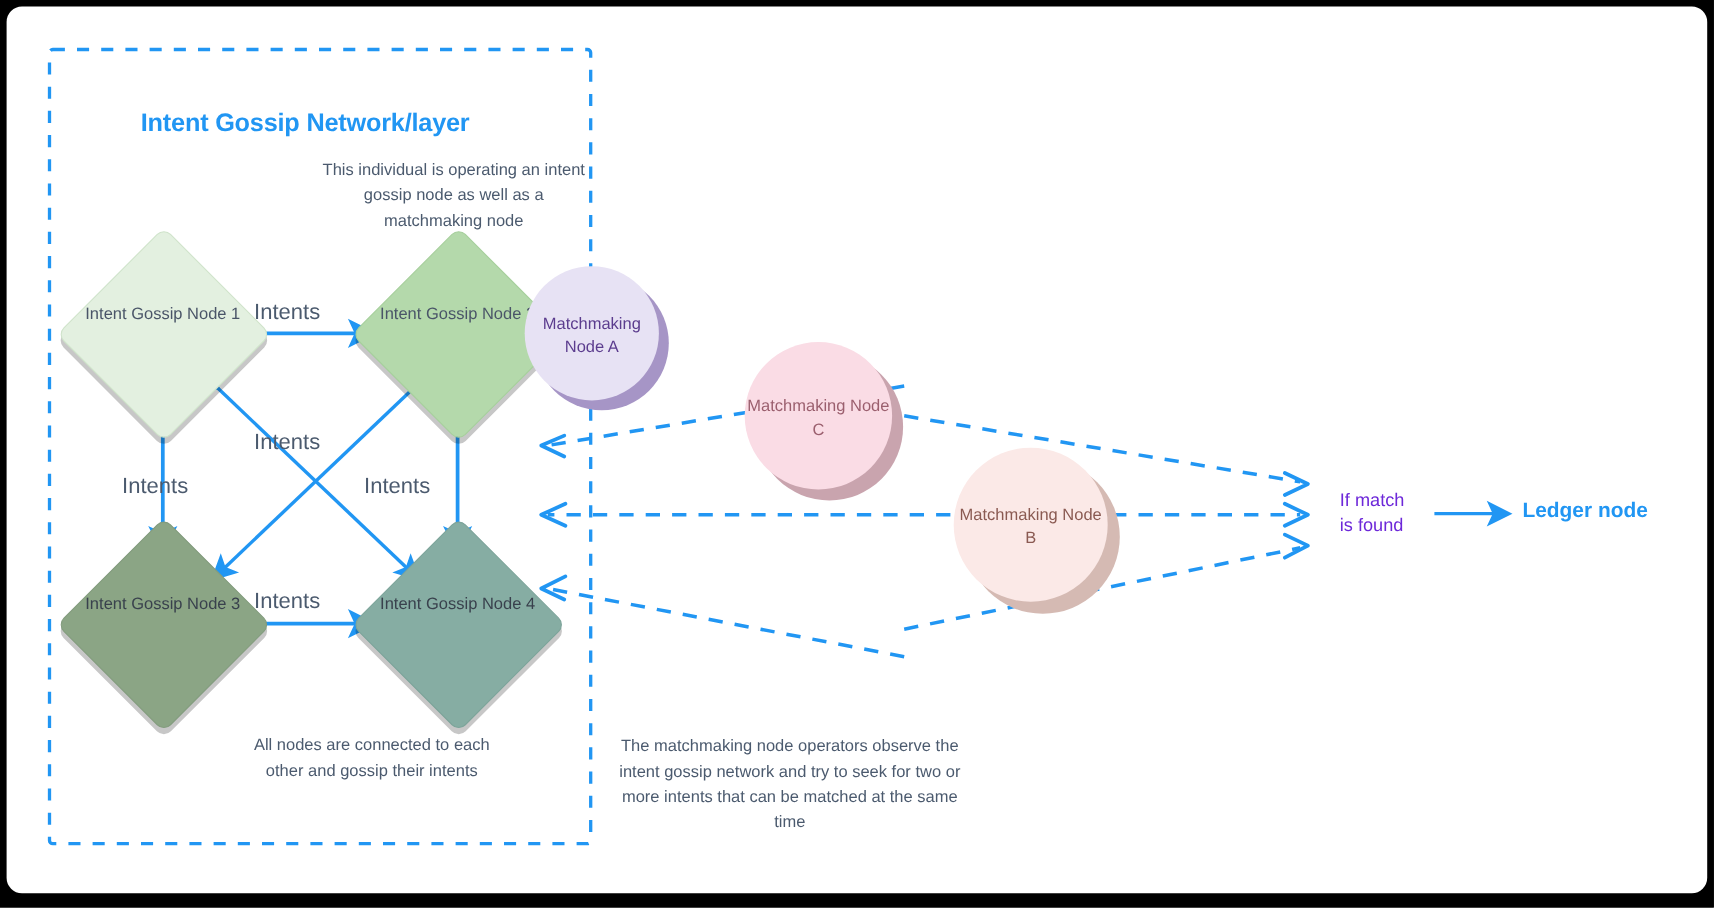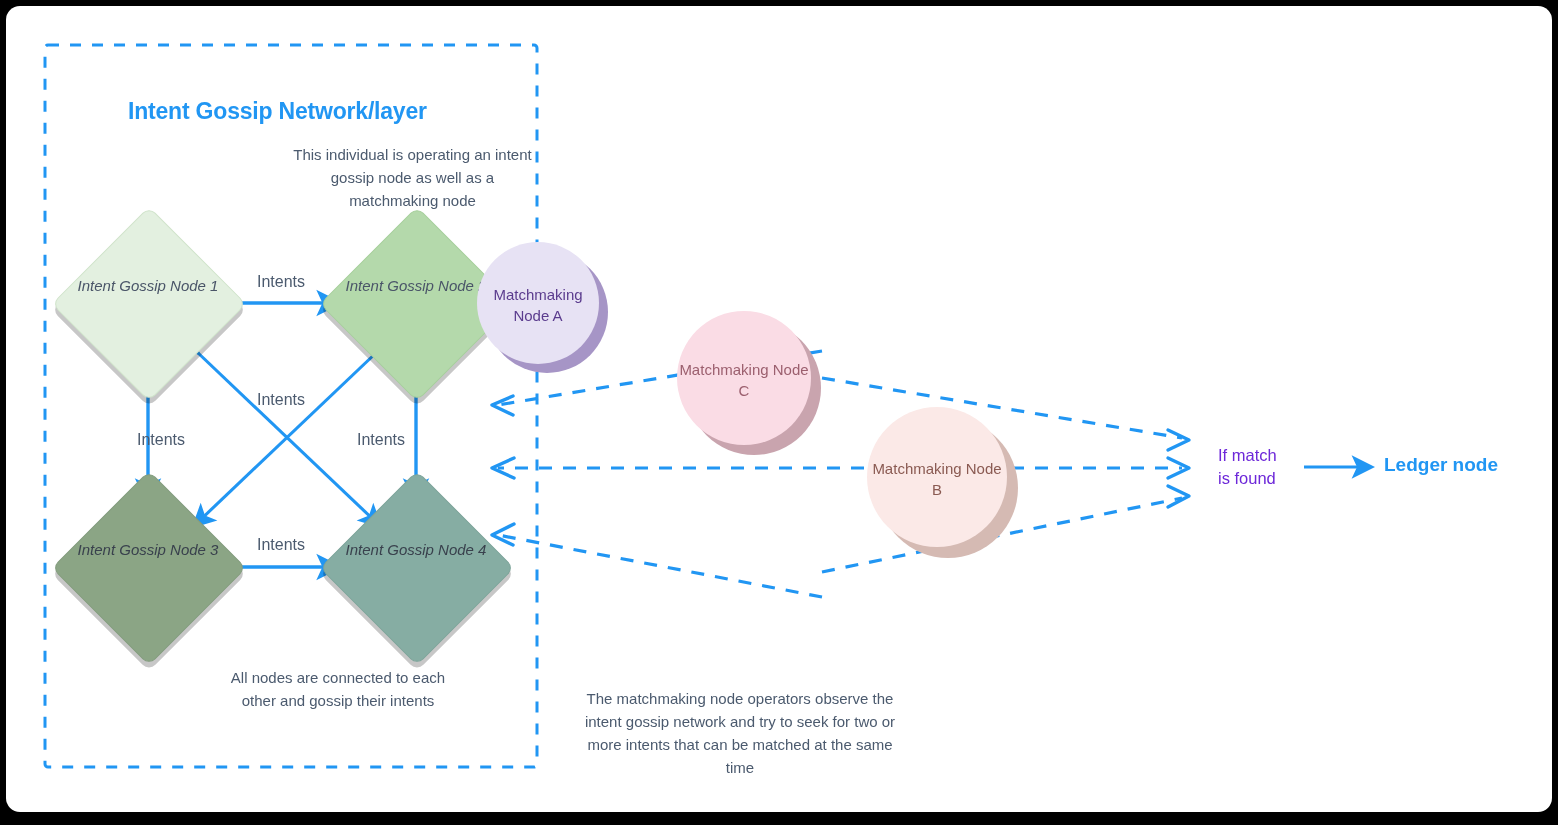"Intent Gossip Node 1" .diamond-wrap { font-style: italic -> none }
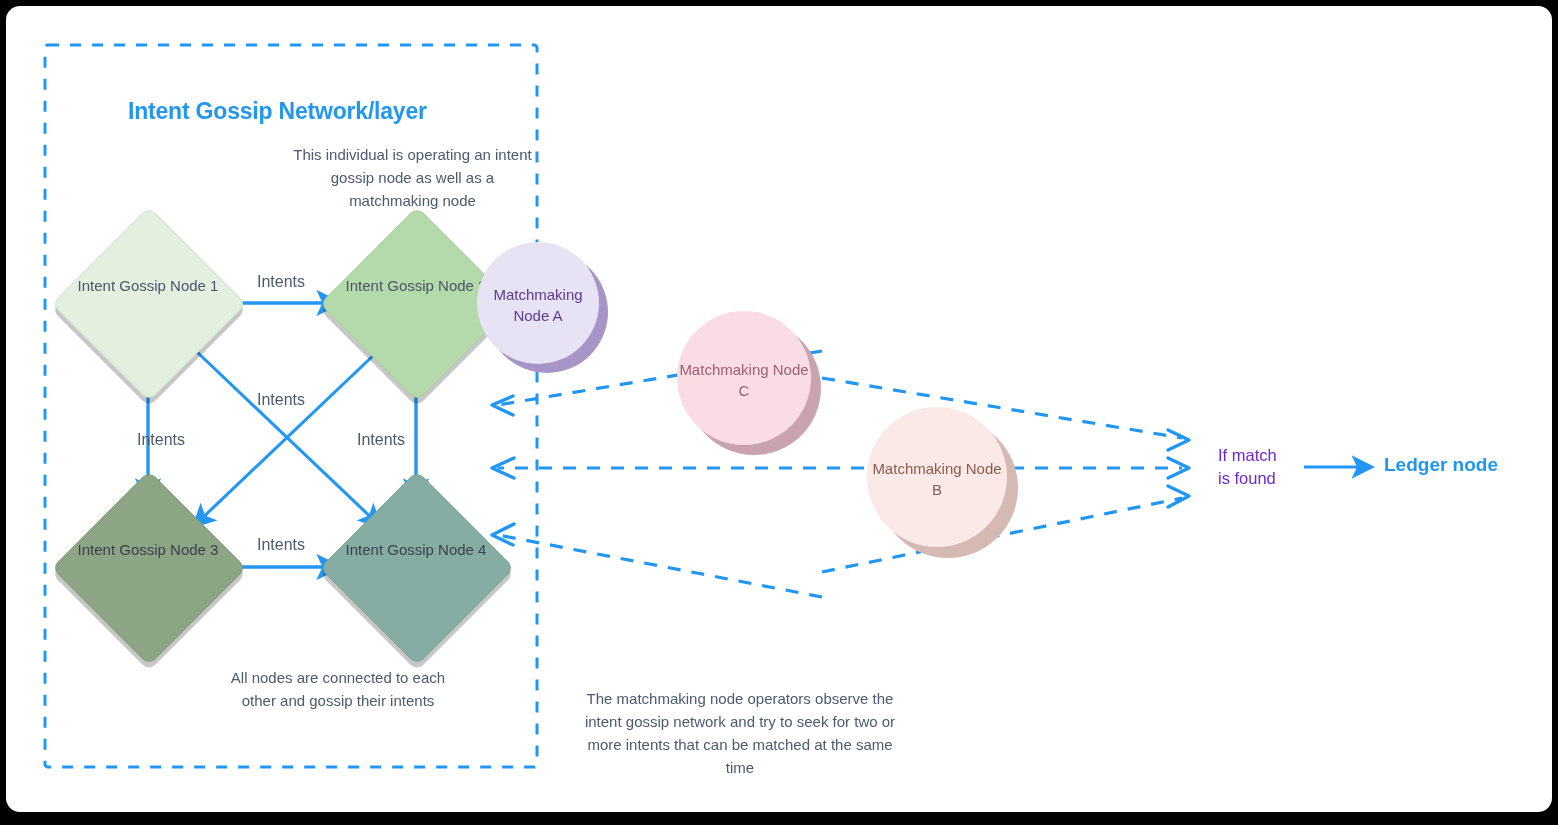"Intents" .edge-label { font-size: 16px -> 20px; text-align: center -> left }
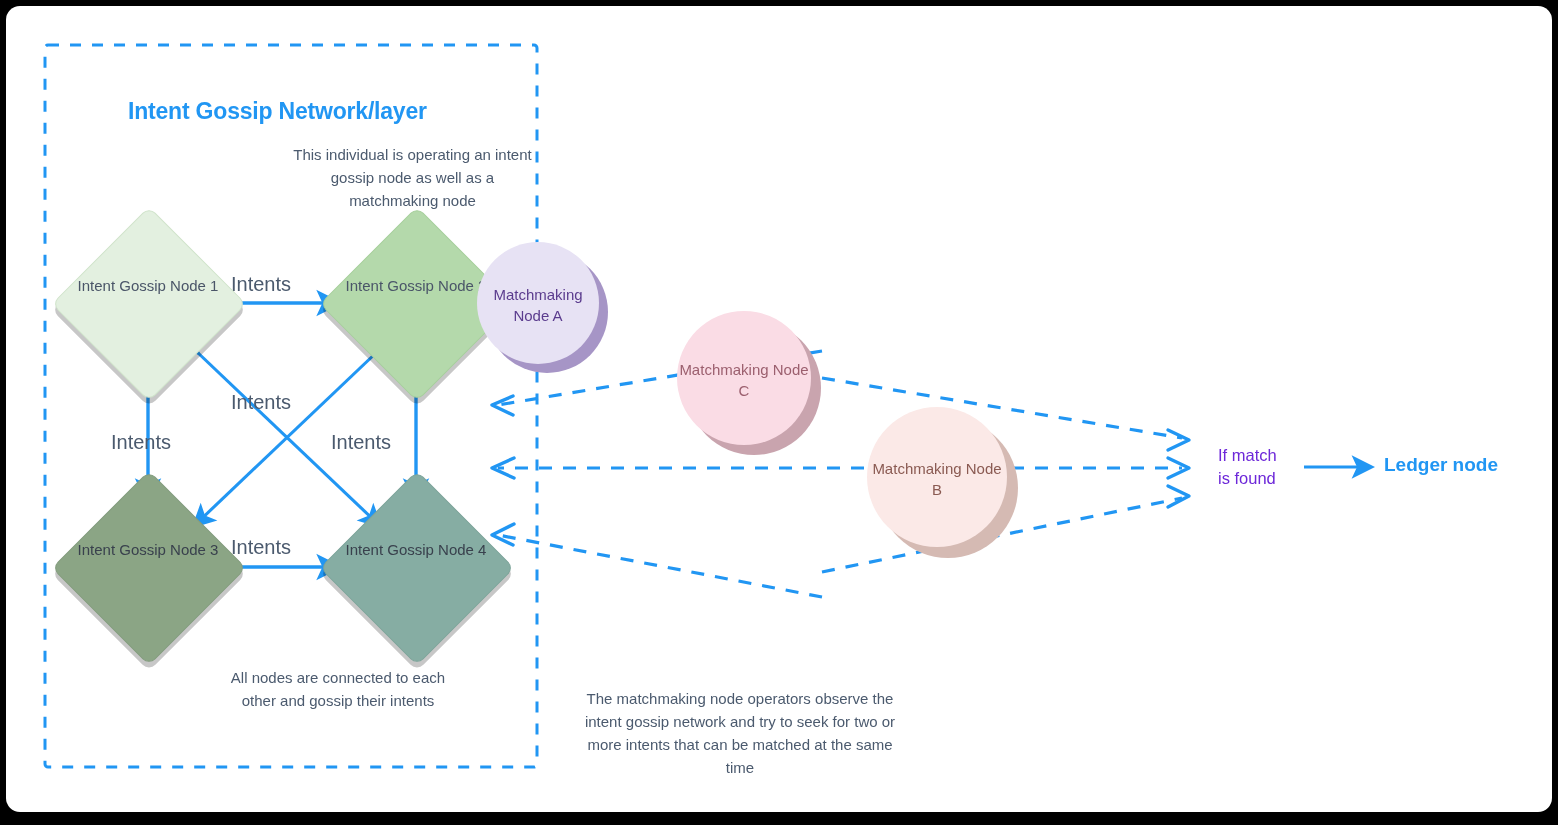"The matchmaking node operators observe" .note-bm { left: 574px -> 552px; margin-top: 20px -> none }
